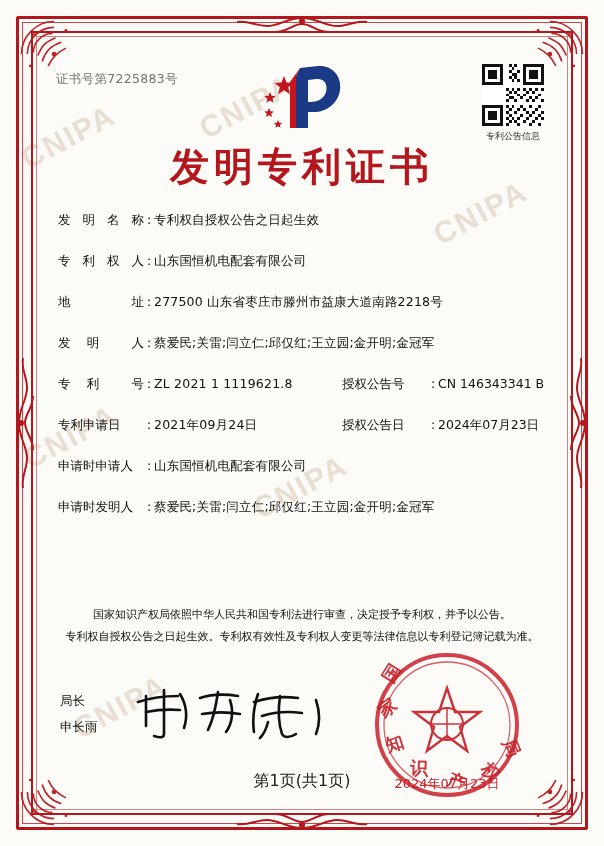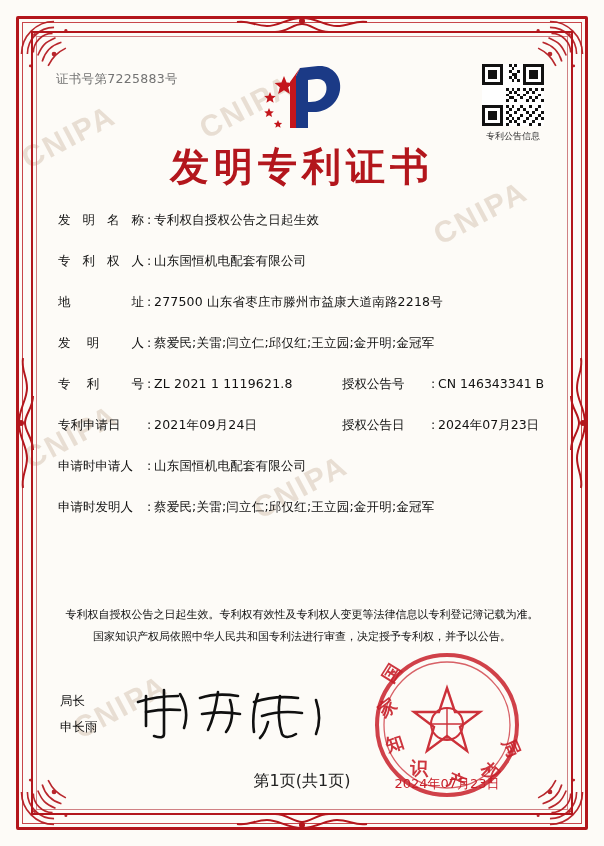"专利权自授权公告之日起生效。专利权有效性及专利权人变更等法律信息以专利登记簿记载" div { order: before "国家知识产权局依照中华人民共和国专利法进行审查，决定授予专利权，并予以公告。" -> after "国家知识产权局依照中华人民共和国专利法进行审查，决定授予专利权，并予以公告。" }
